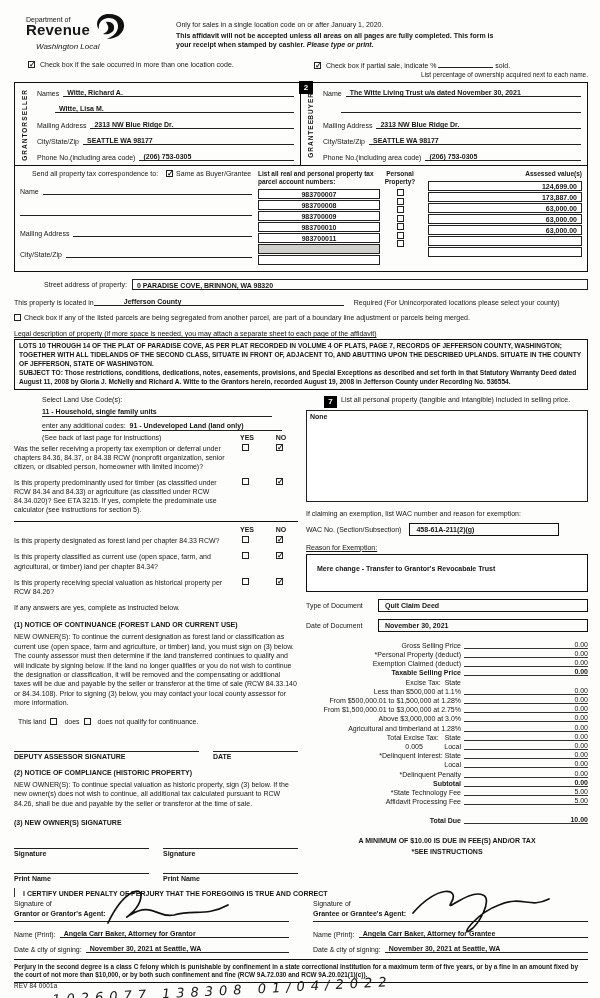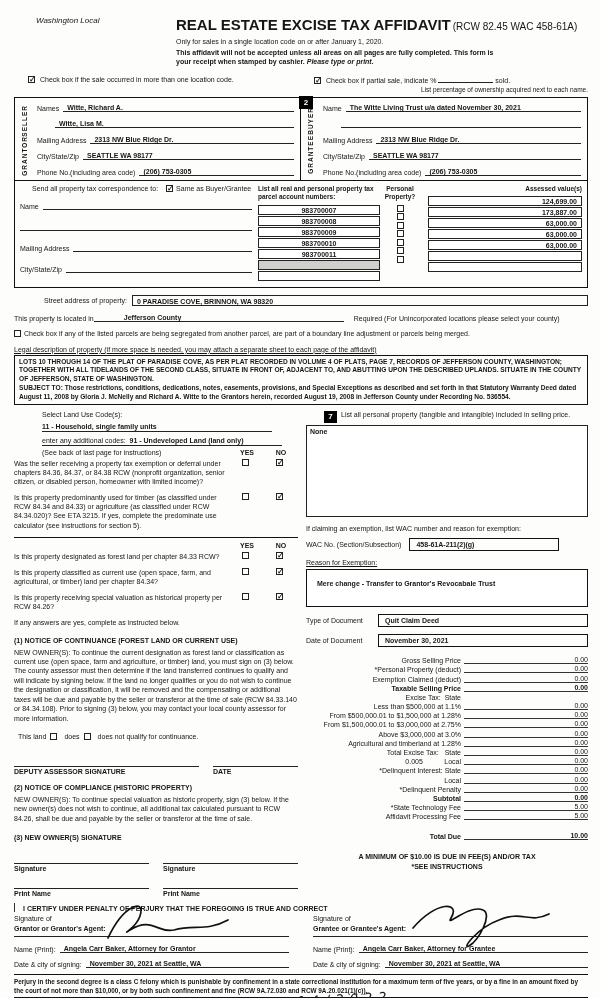"Revenue" div.logo-top { html: none -> <div> <div> <div>Department of</div> <div>Revenue</div> </div> <svg> <path></path> <path></path> </svg> </div> }
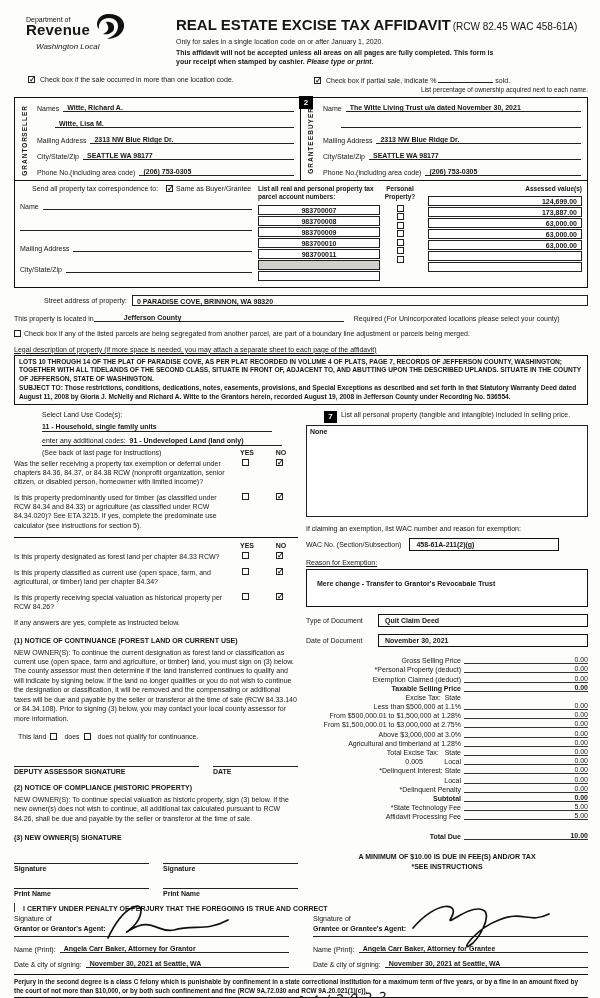"REAL ESTATE EXCISE TAX AFFIDAVIT" div { html: <div> <span>REAL ESTATE EXCISE TAX AFFIDAVIT</span> <span>(RCW 82.45 WAC 458-61A)</span> </div> -> none }
